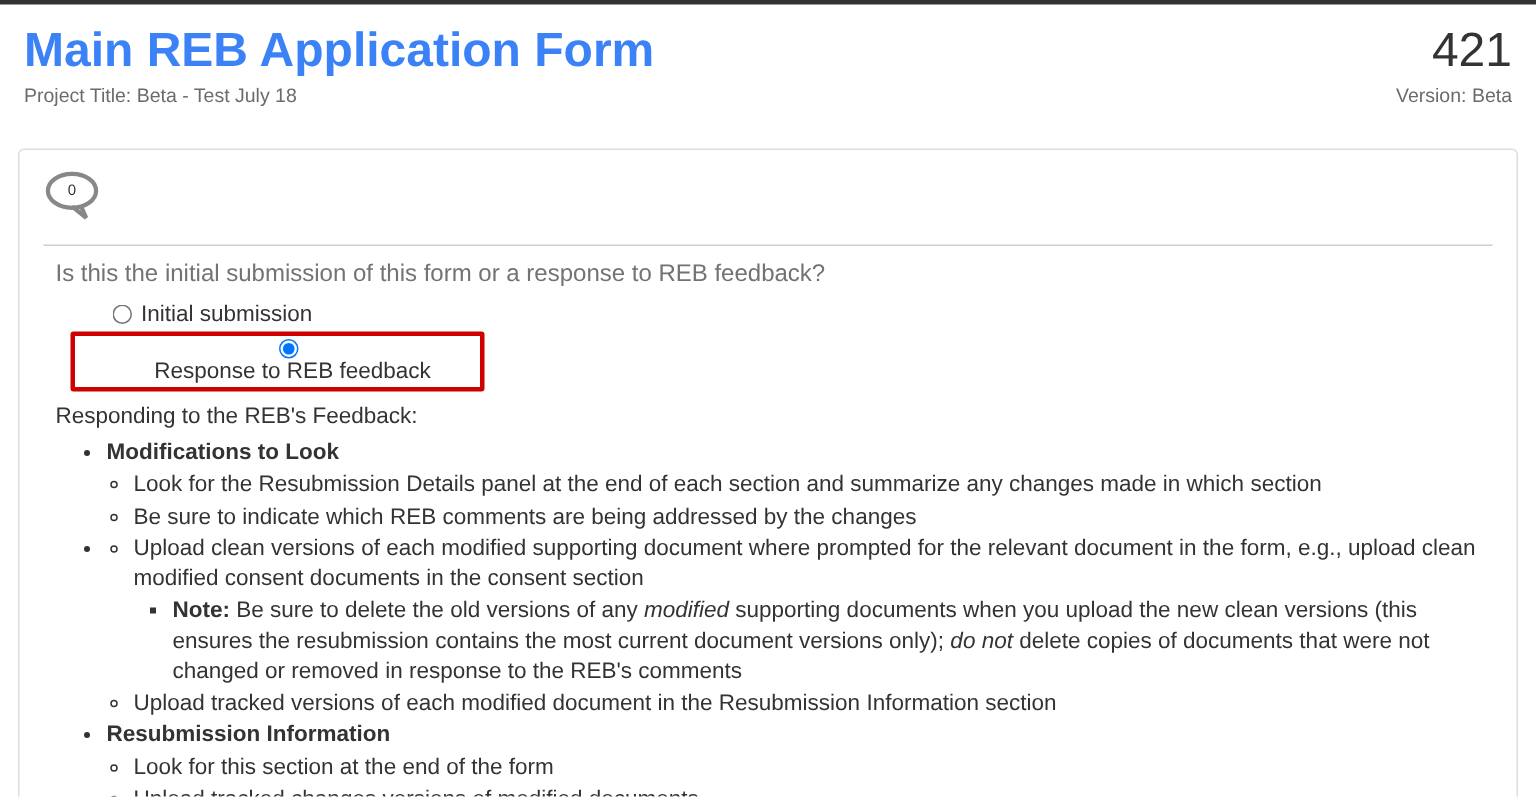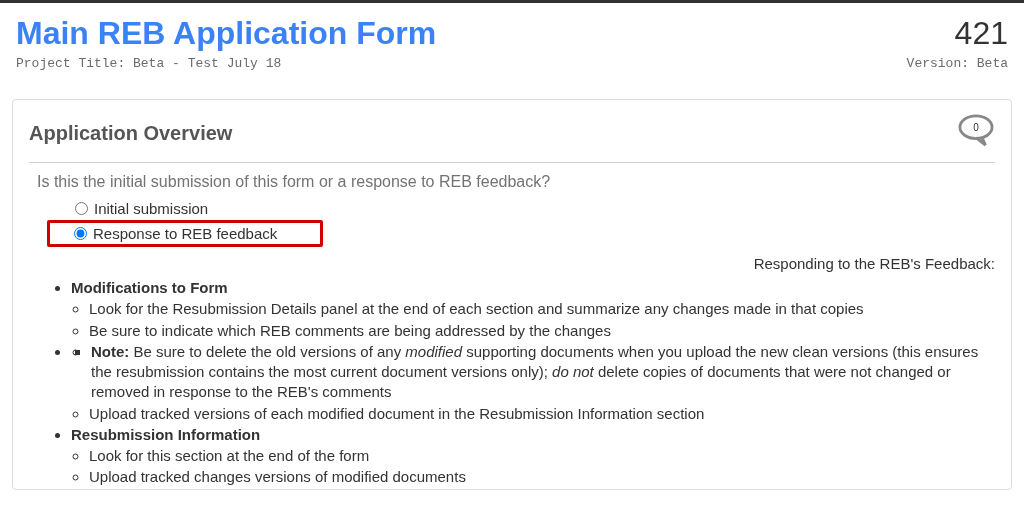"Project Title: Beta - Test" .subheader { font-family: Liberation Mono, monospace -> none }
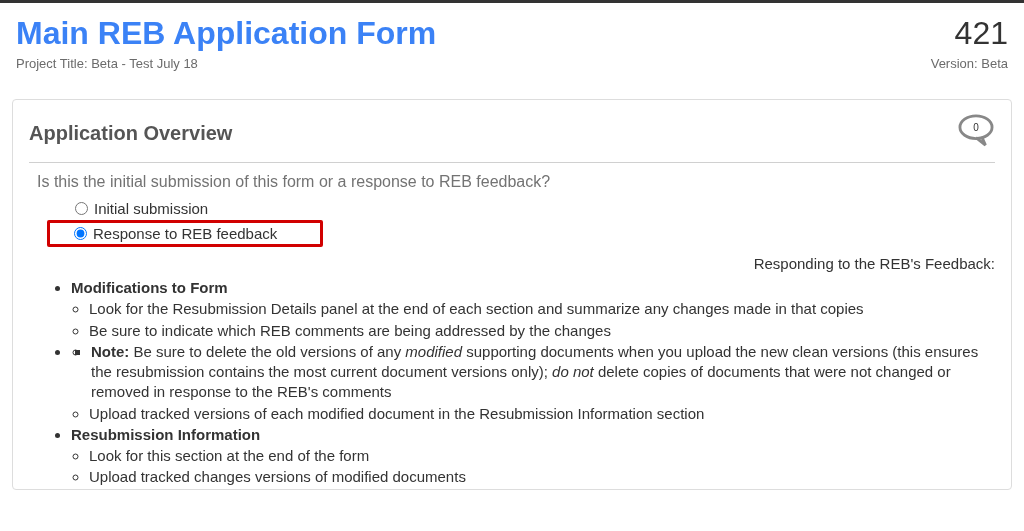"Application Overview" div.panel-title { html: <div>Application Overview</div> -> none }
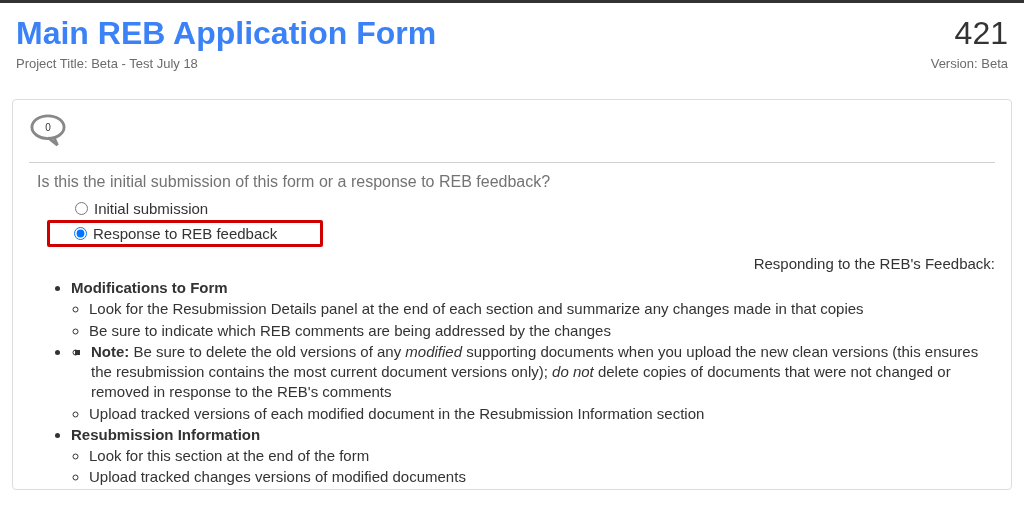"Response to REB feedback" .radio-row.highlighted { flex-direction: none -> column }
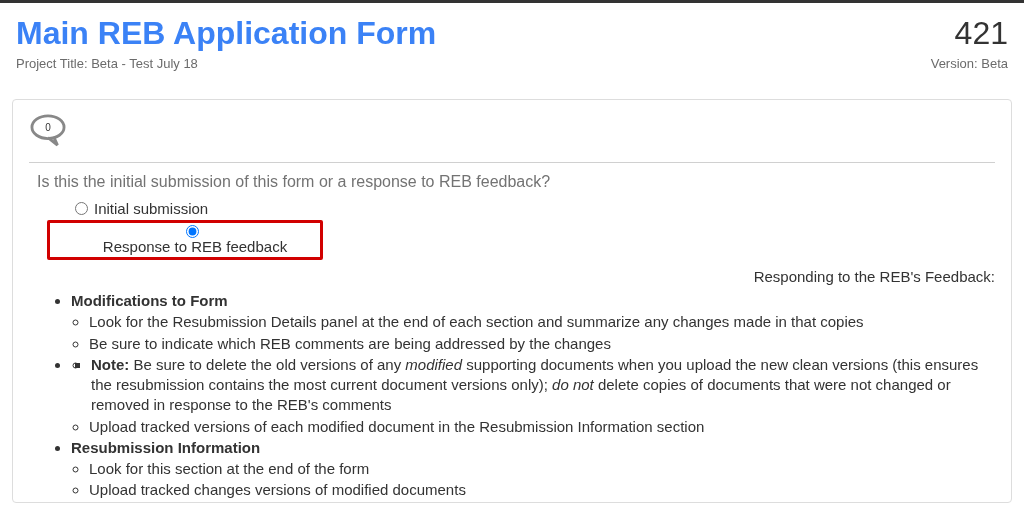"Responding to the REB's Feedback:" .feedback-label { text-align: right -> none }
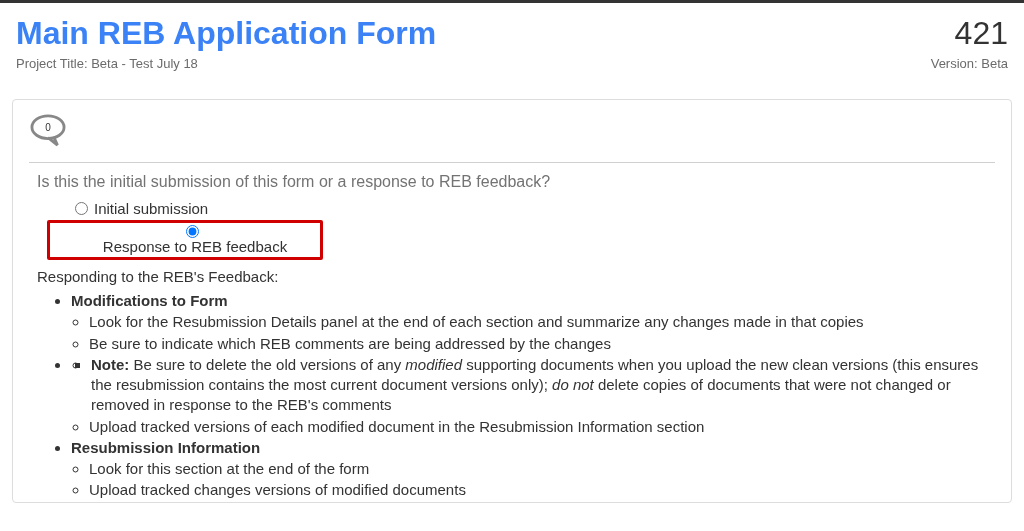"Modifications to Form" span.bold { text: Form -> Look }
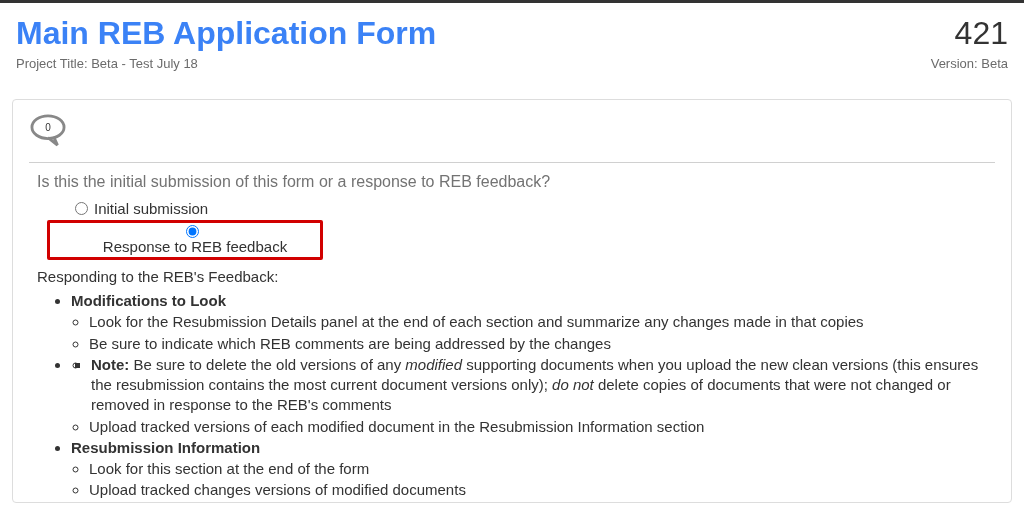"Look for the Resubmission Details" li { text: that copies -> which section }
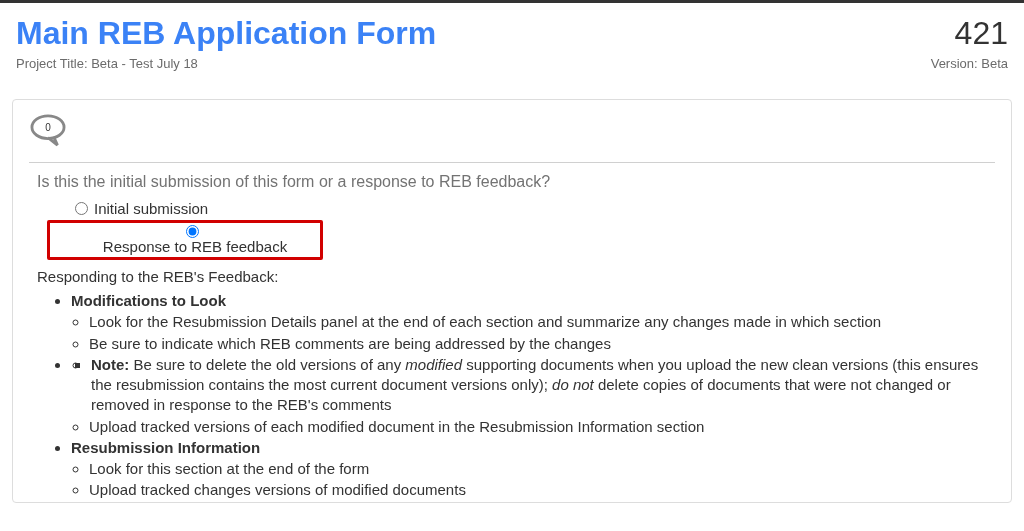"Upload clean versions of each" span { html: none -> <span>Upload clean versions of each modified supporting document where prompted for the relevant document in the form, e.g., upload clean modified consent documents in the consent section</span> }
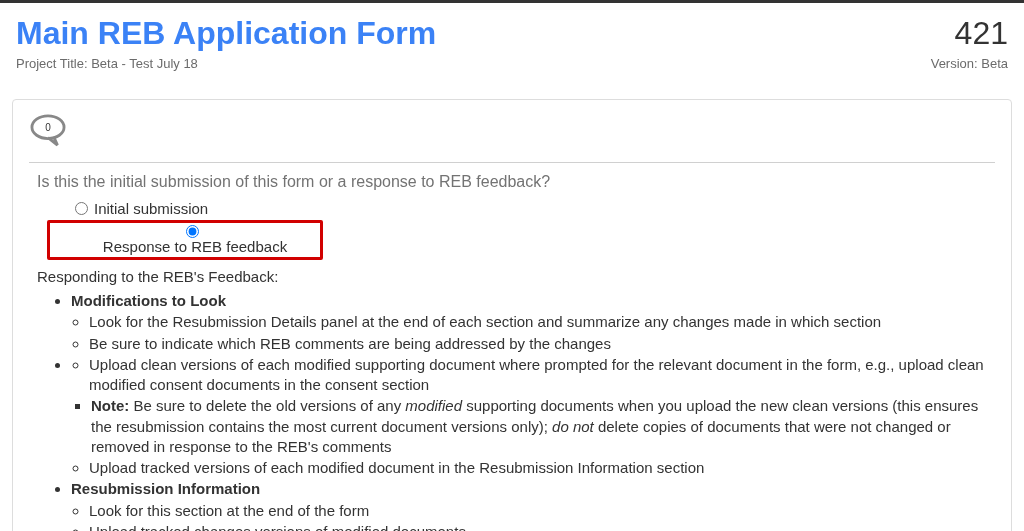"Note: Be sure to delete" ul ul ul { margin-left: 2px -> 26px }
